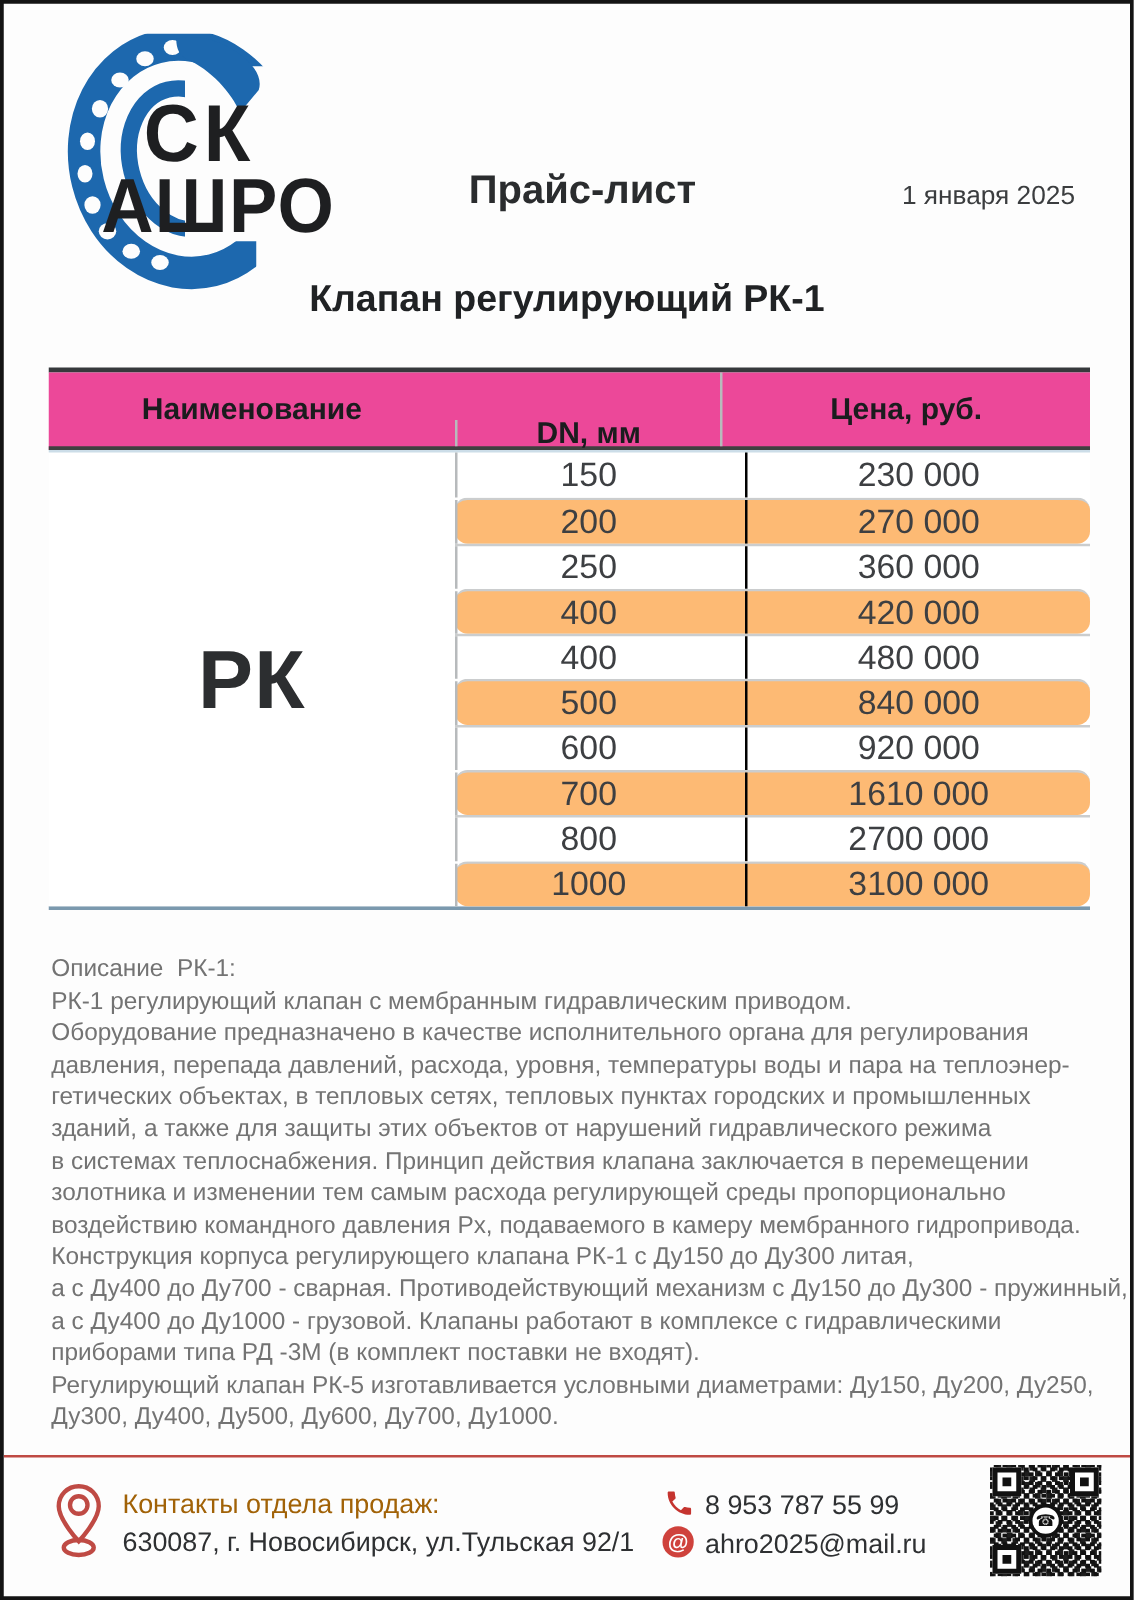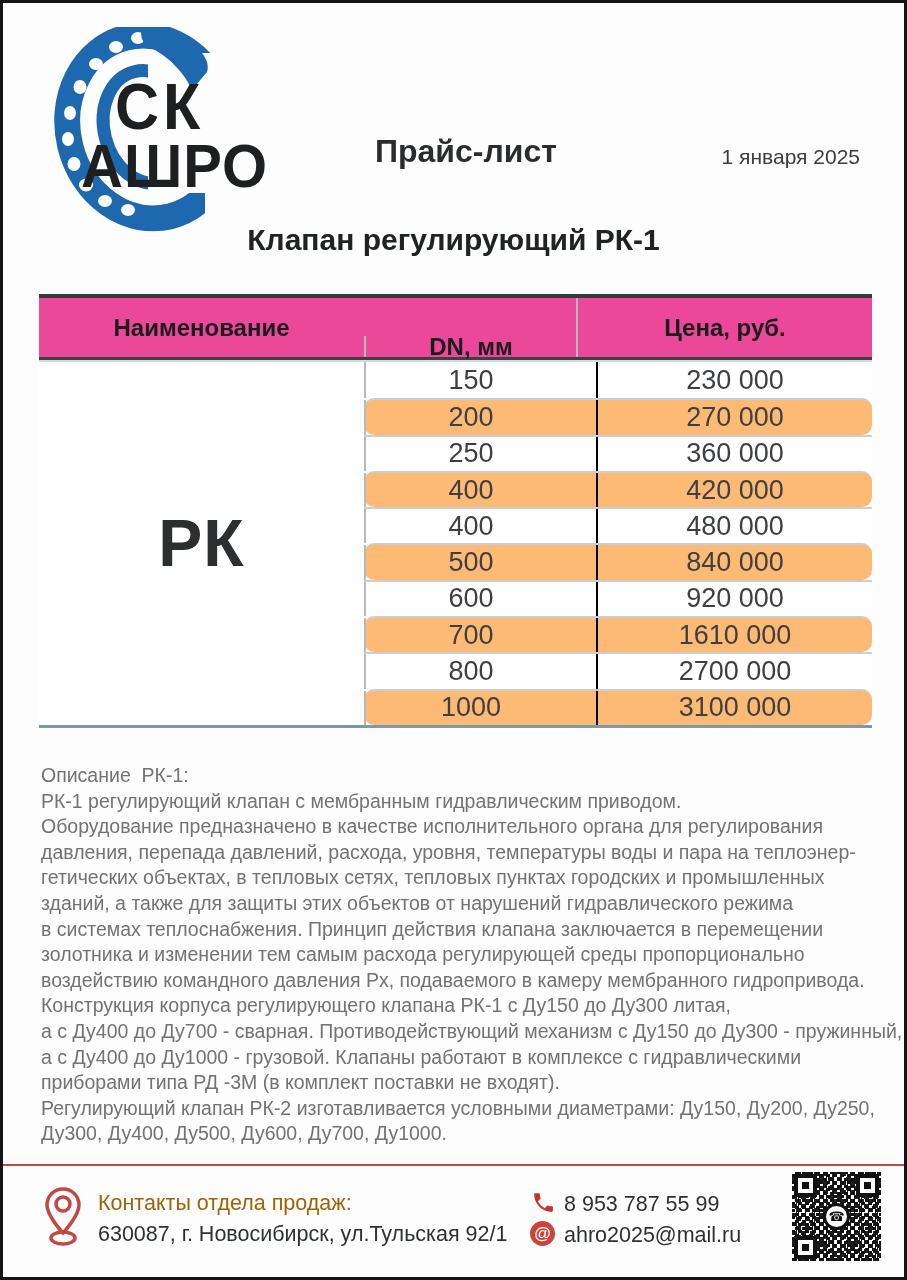"Регулирующий клапан РК-2 изготавливается" div.line { text: РК-2 -> РК-5 }
